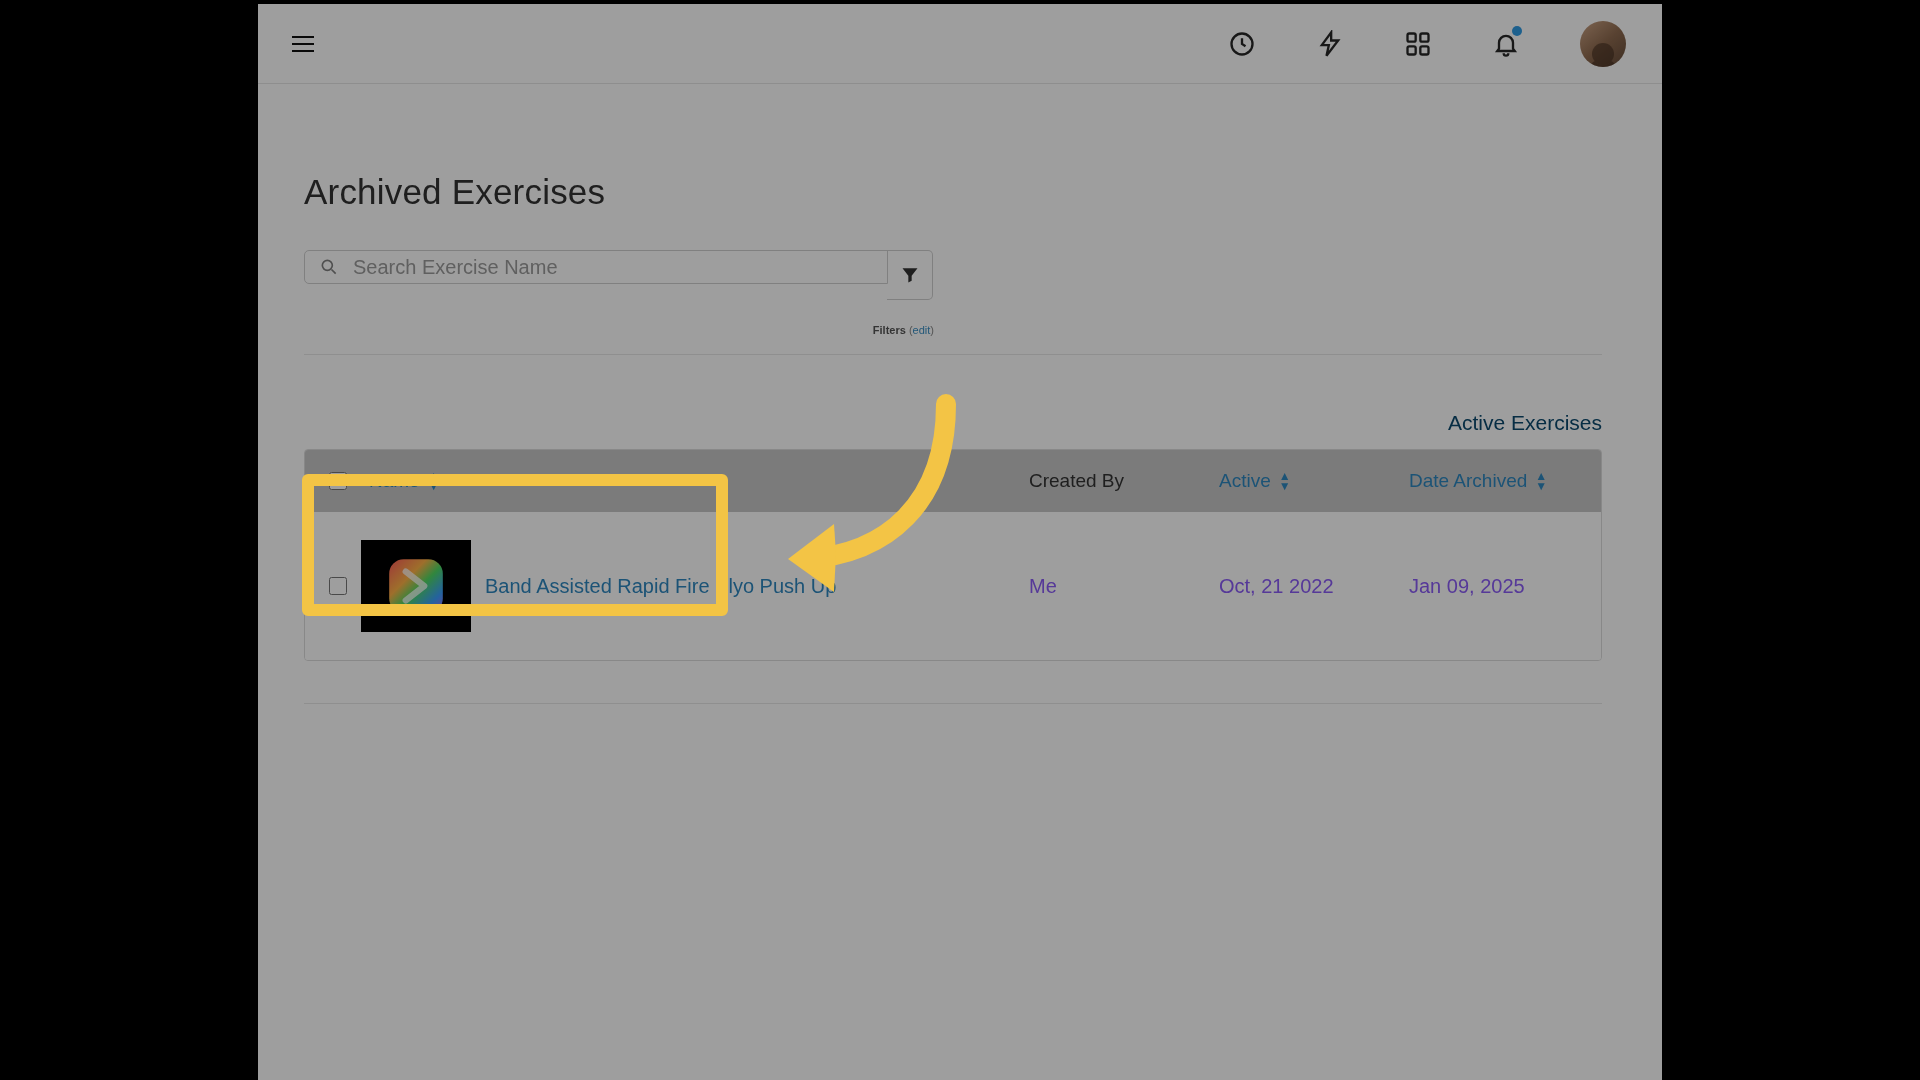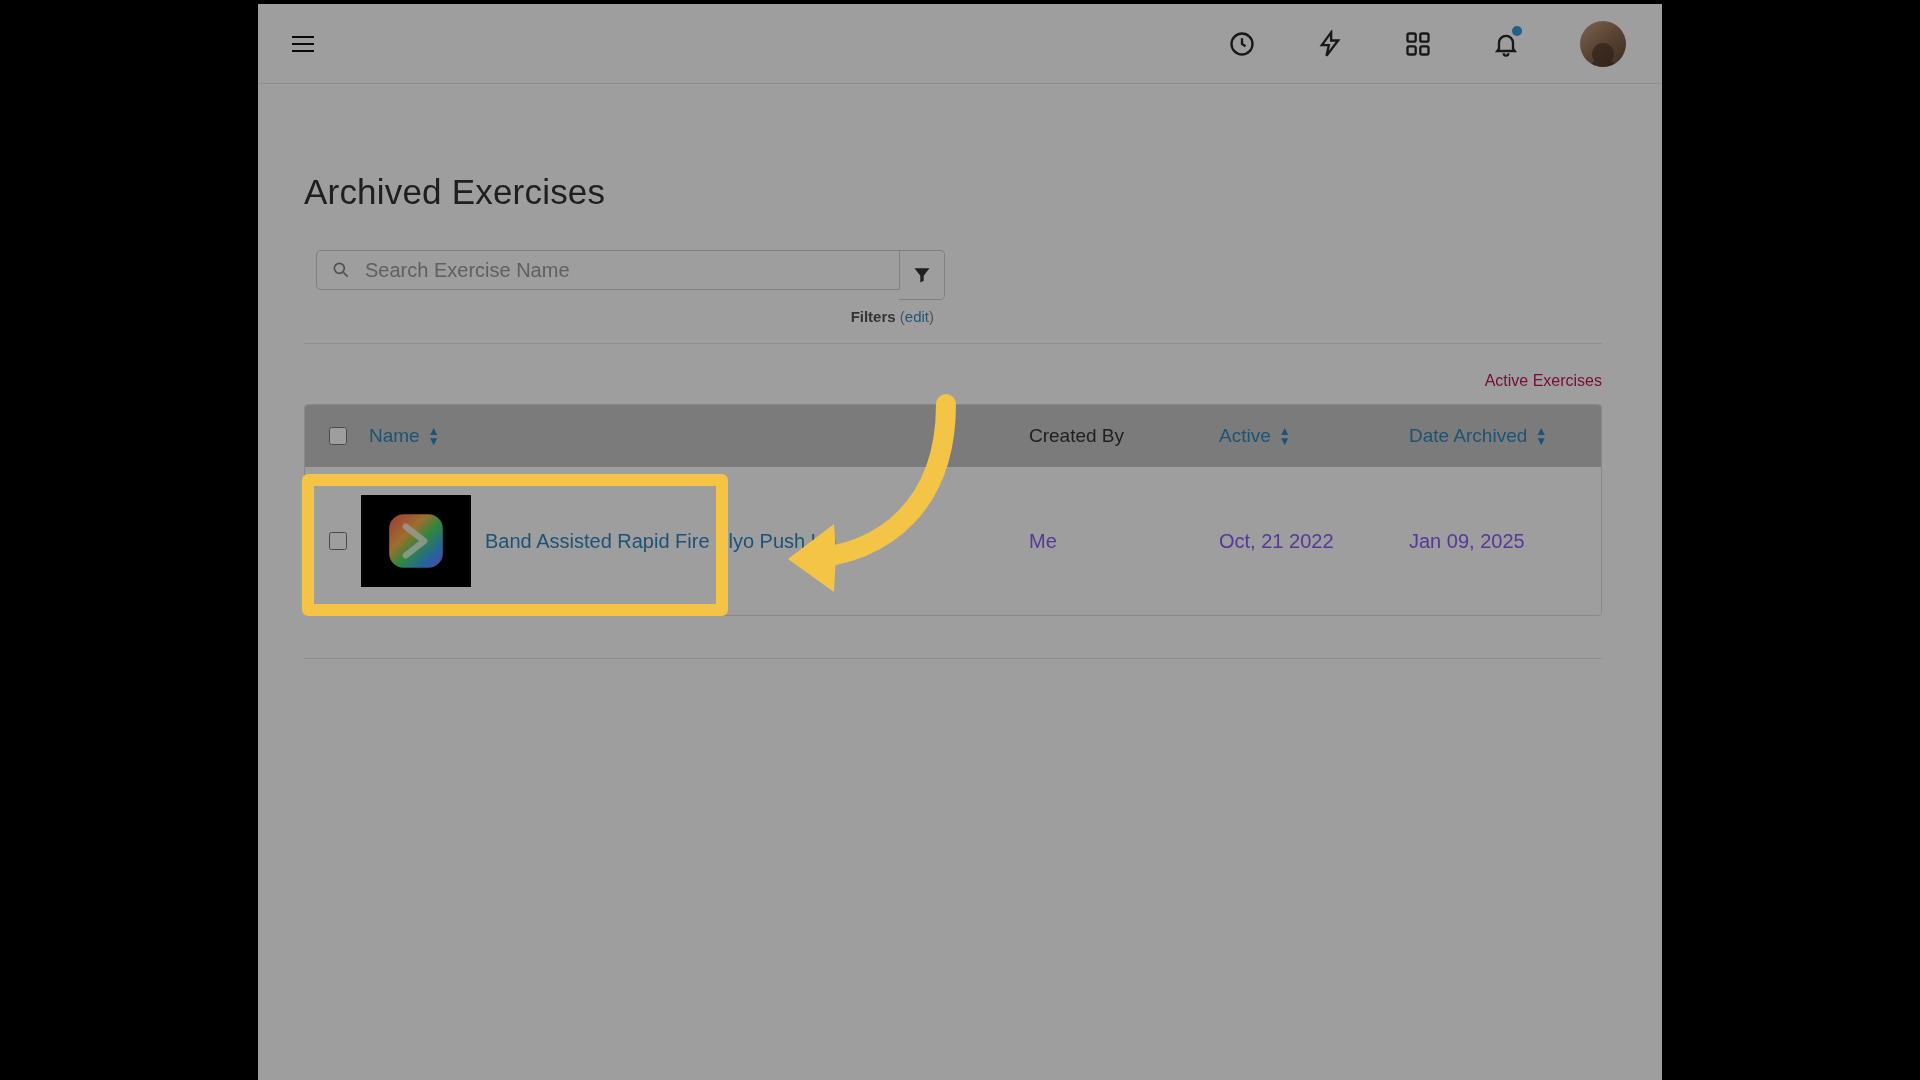"Search Exercise Name" .search-box { height: 40px -> 34px; margin-left: 12px -> none }
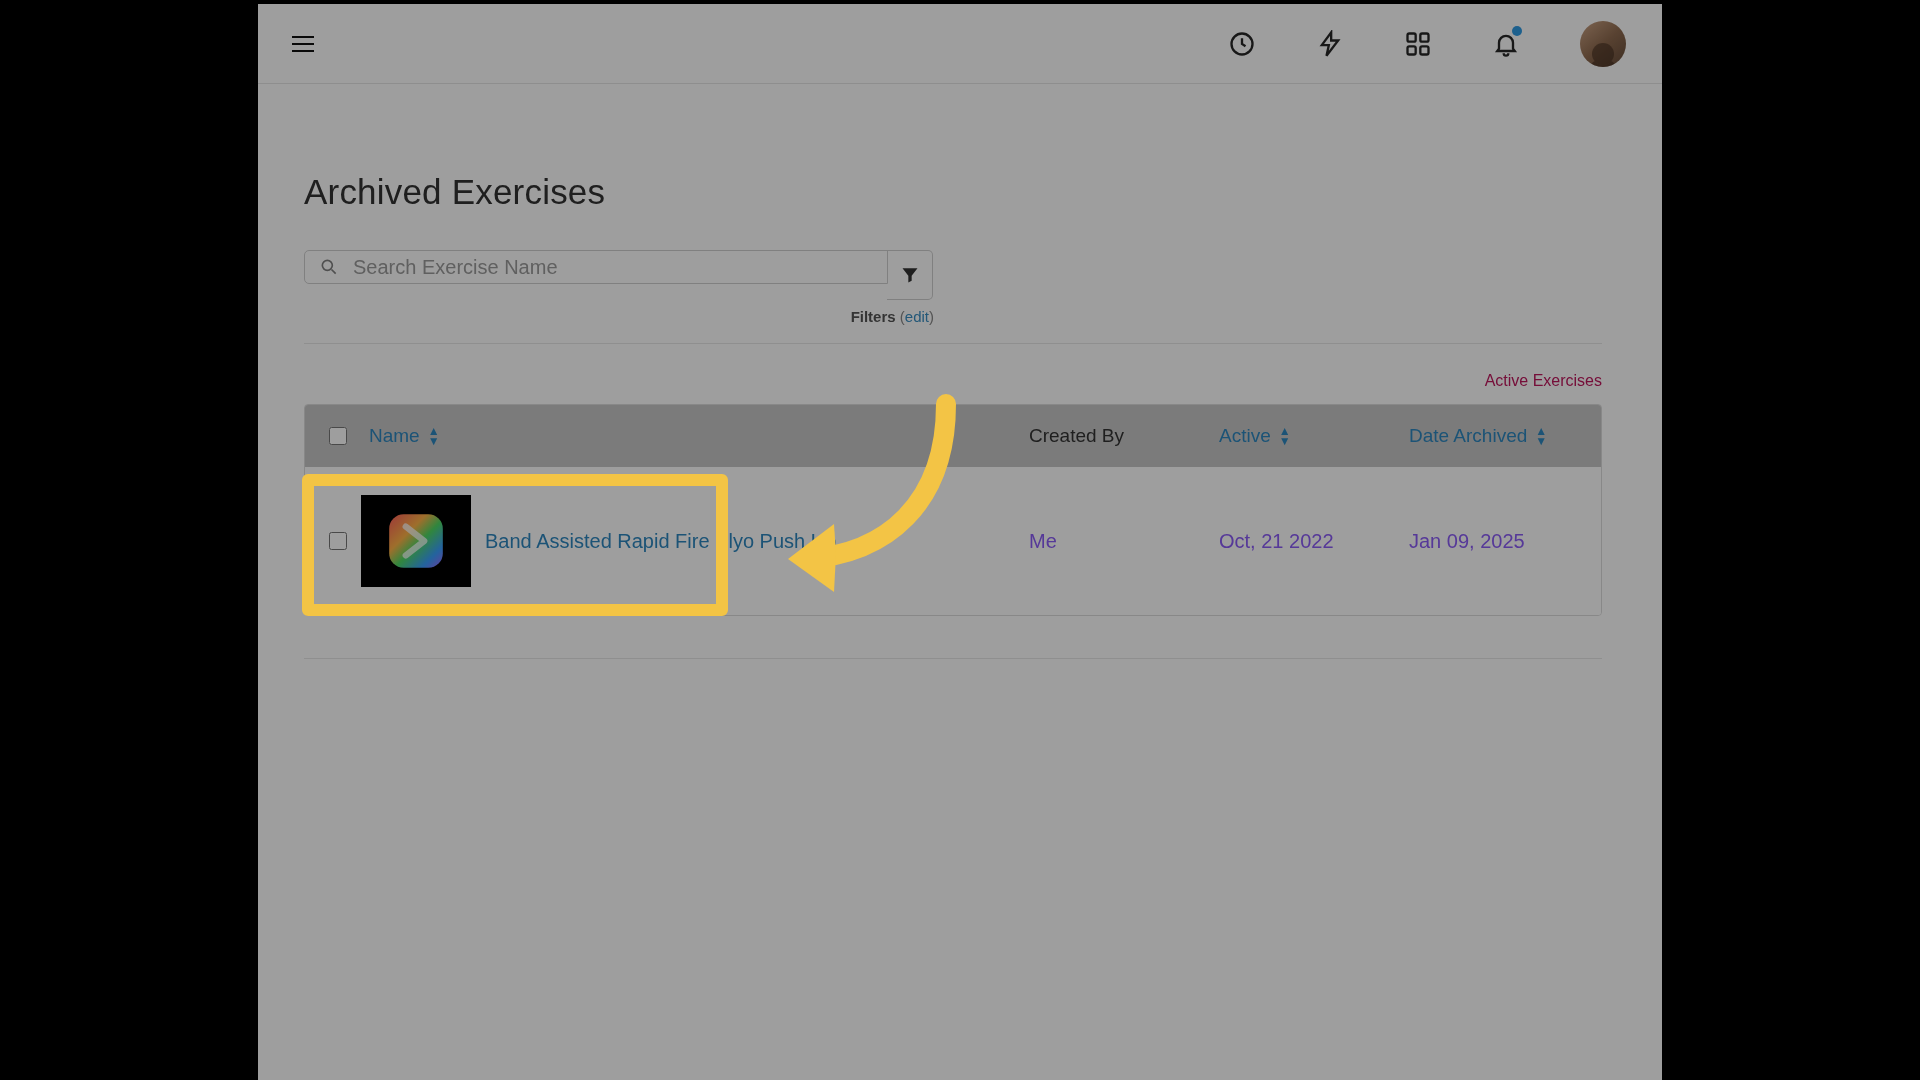"Filters (edit)" .filters-line { font-size: 15px -> 11px; margin: 8px 0 0 0 -> 24px 0 0 0 }
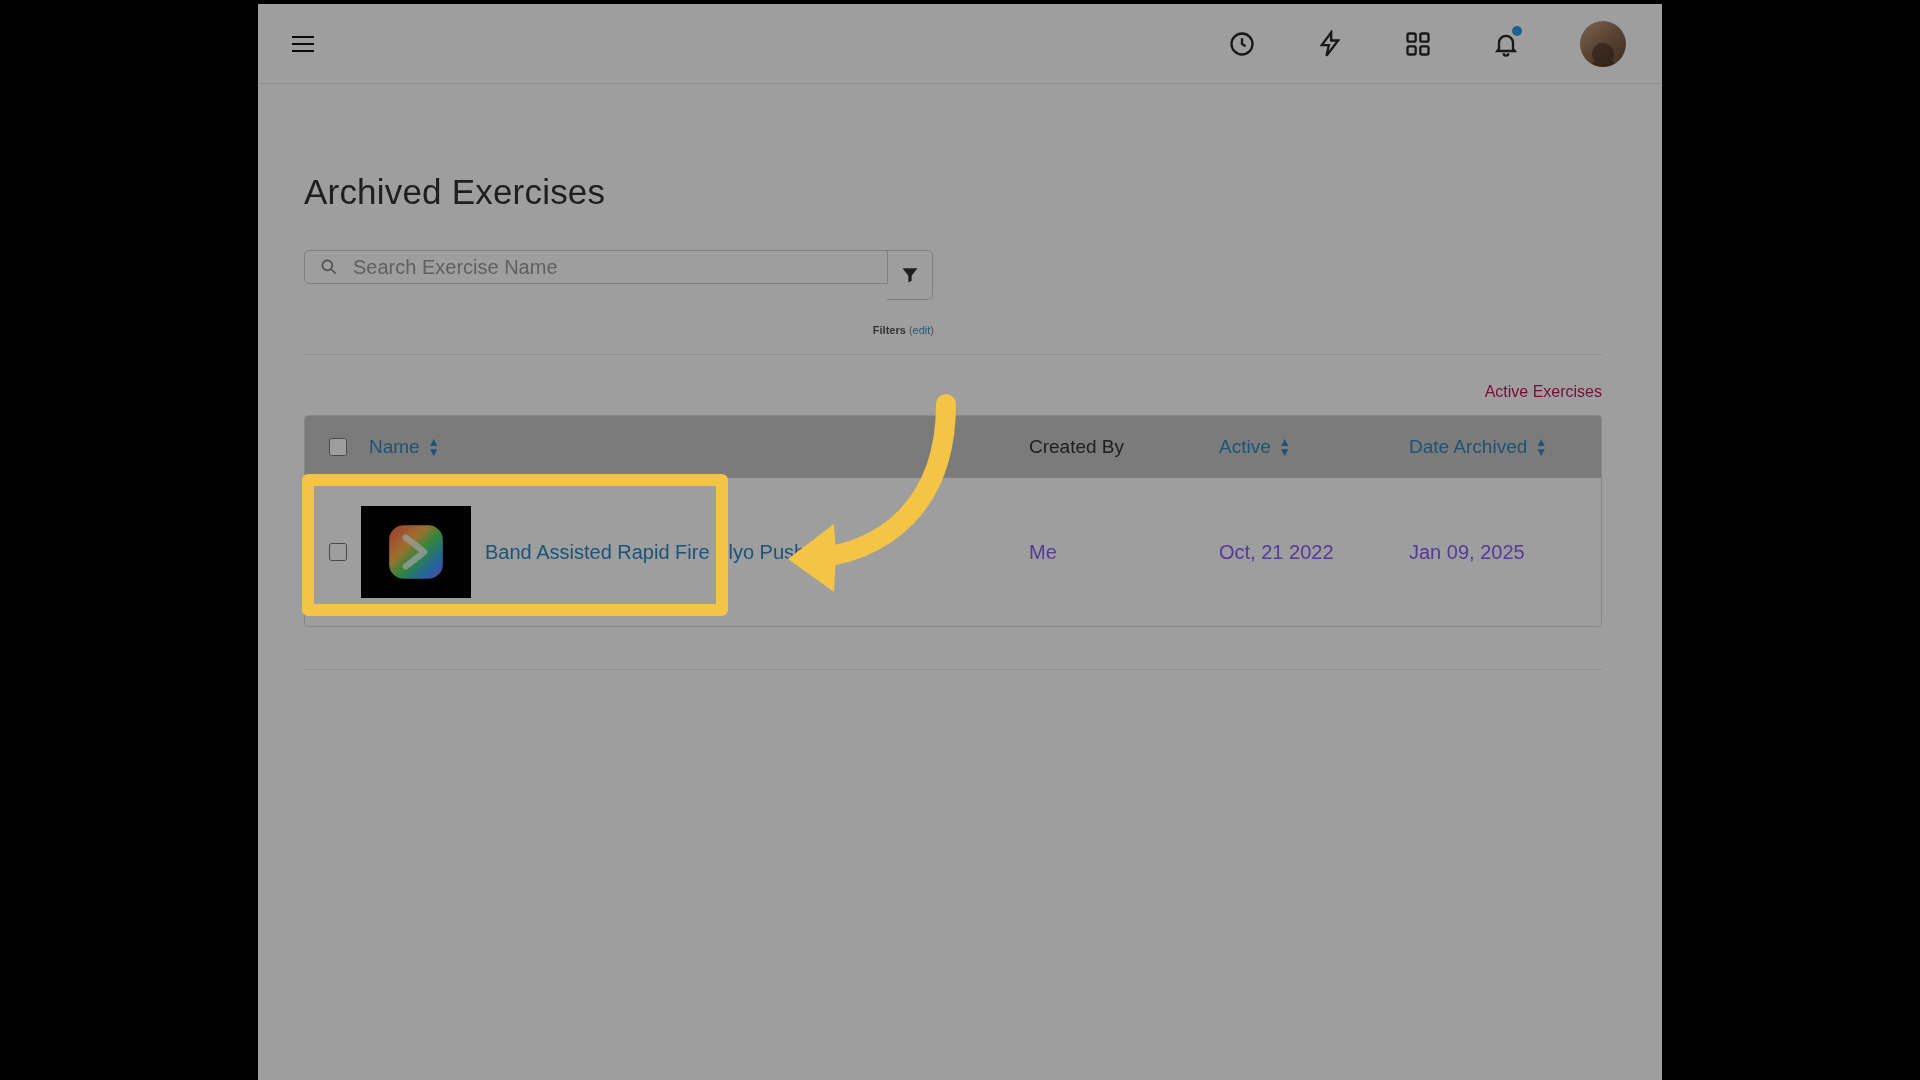"Active Exercises" .active-link { color: #be185d -> #0c4a6e; font-size: 16px -> 21px; margin-top: none -> 28px }
